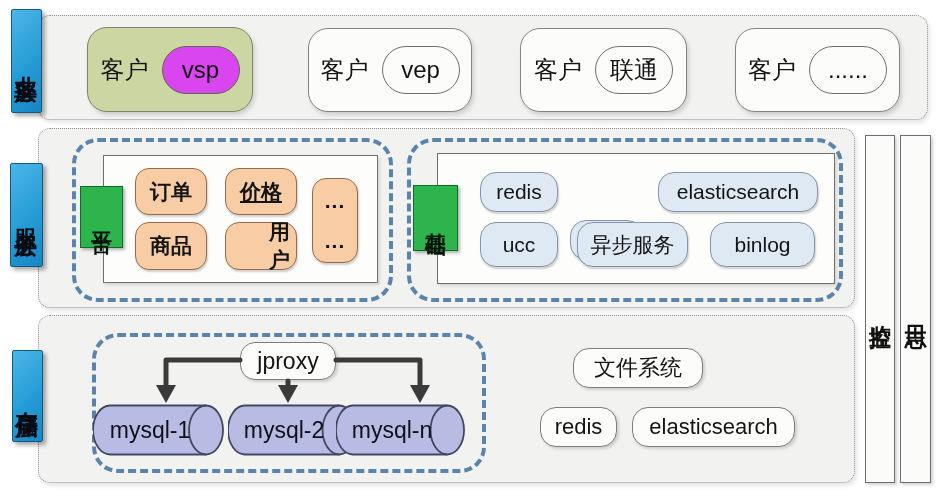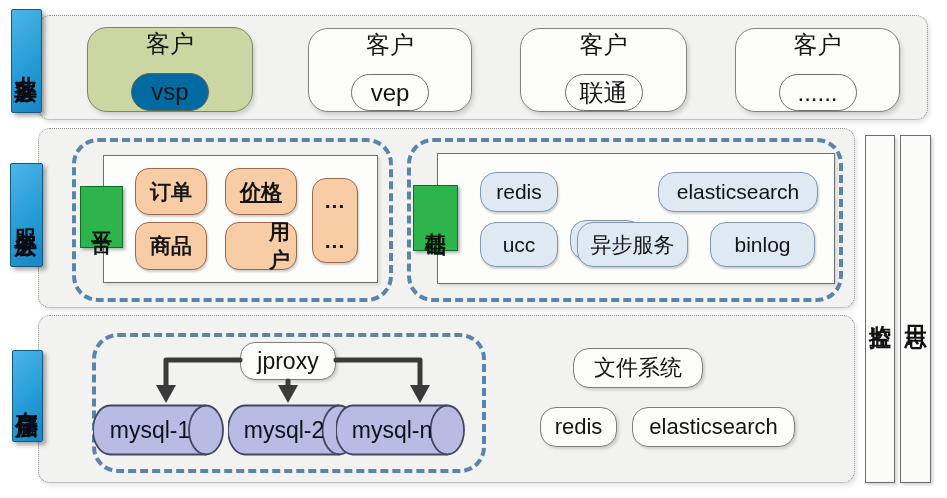"客户" .abs { flex-direction: column -> none }
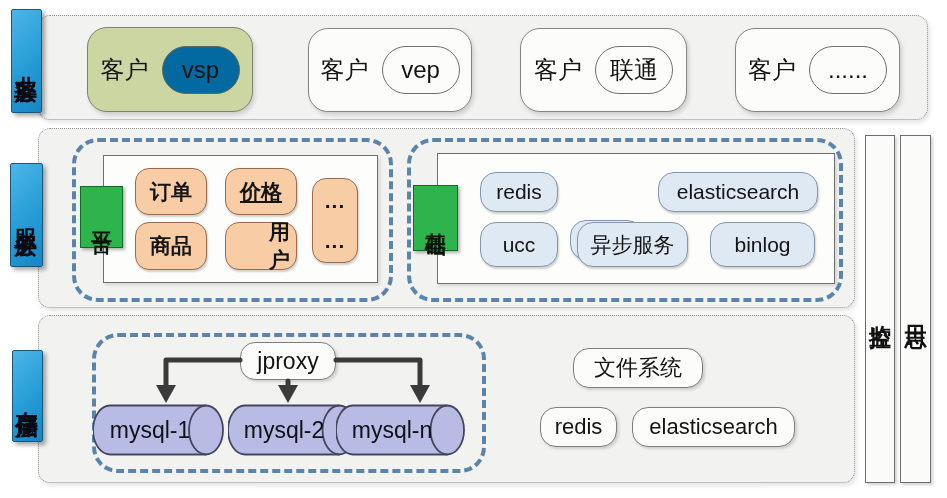"vsp" .client-box.olive .client-pill { background: #0369a1 -> #d946ef }
